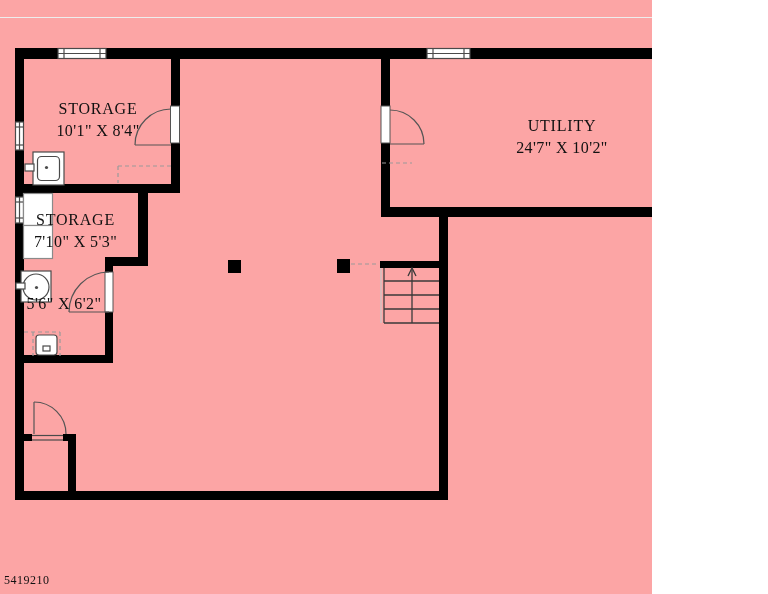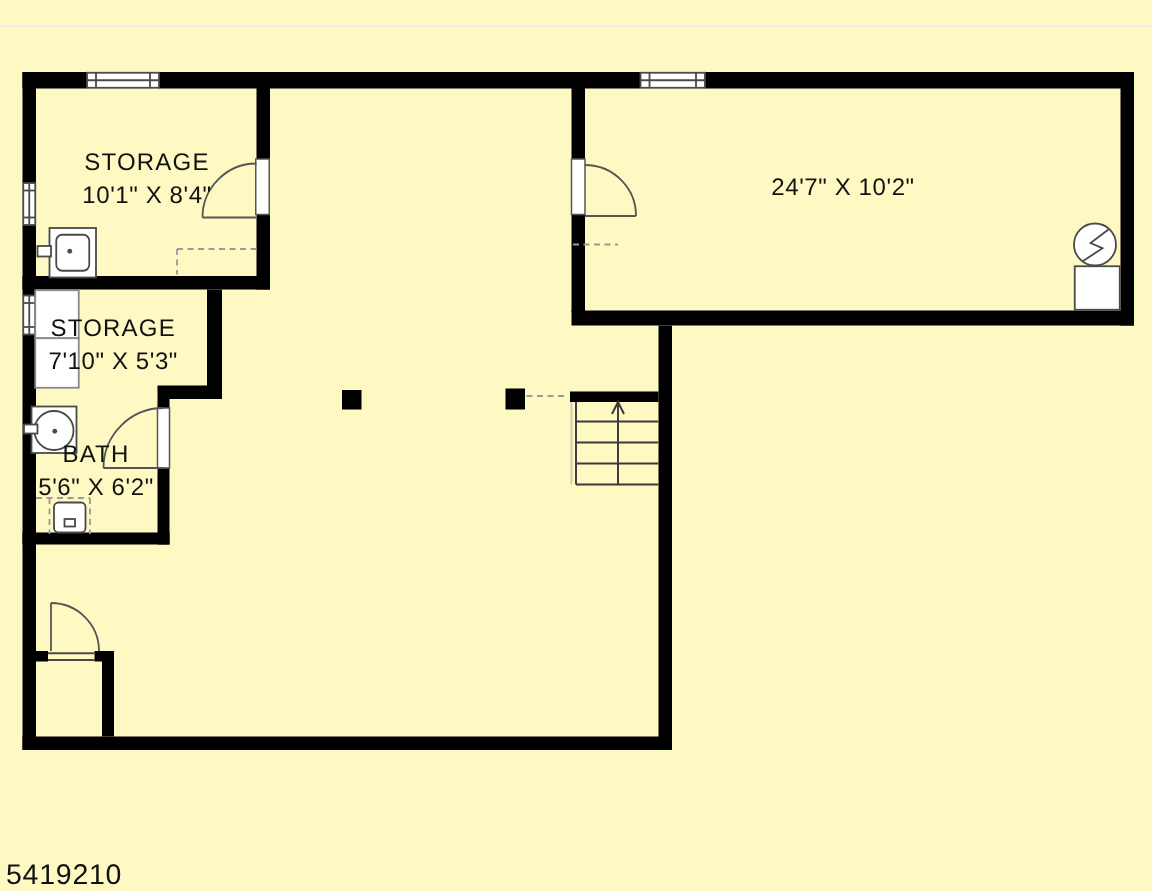"STORAGE" .screen { background: #fef9c3 -> #fca5a5; font-family: Liberation Sans, sans-serif -> Liberation Serif, serif; width: 768px -> 652px }
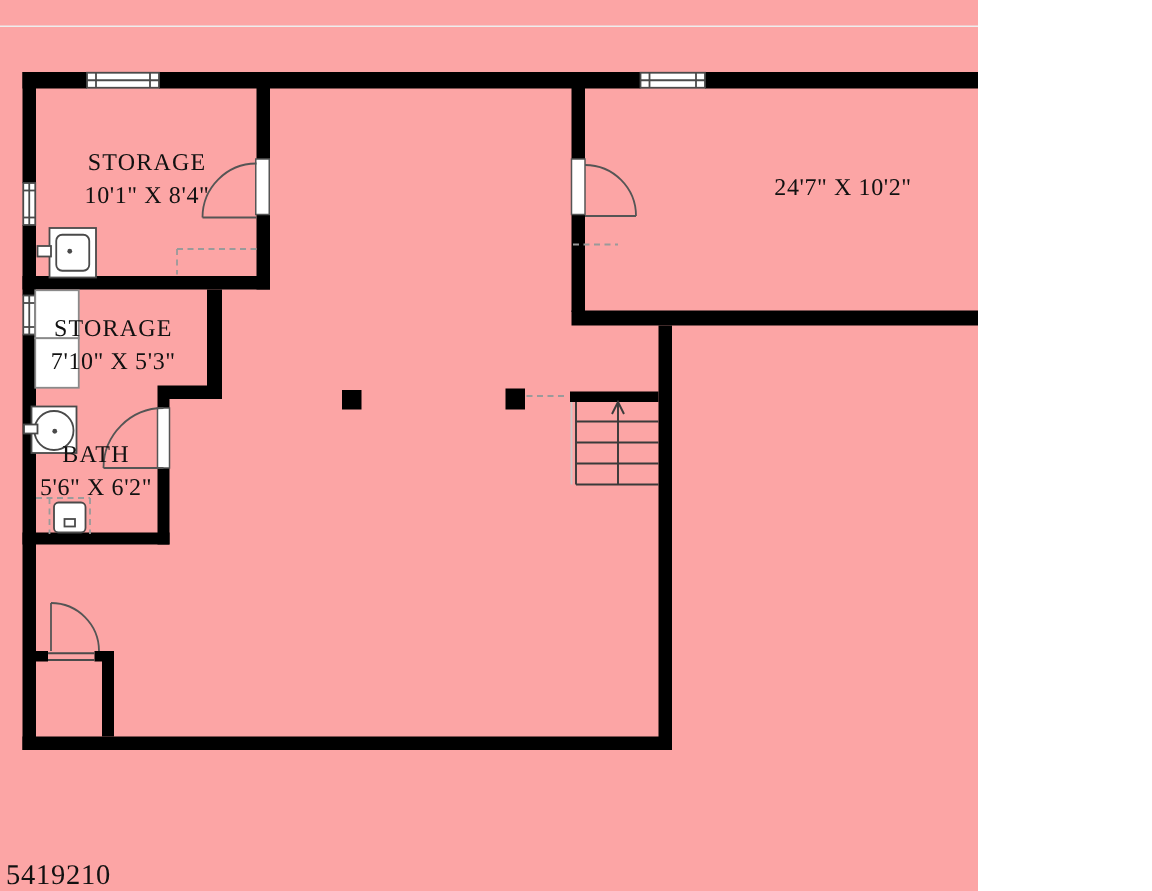"UTILITY" div.room-name { html: none -> <div>UTILITY</div> }
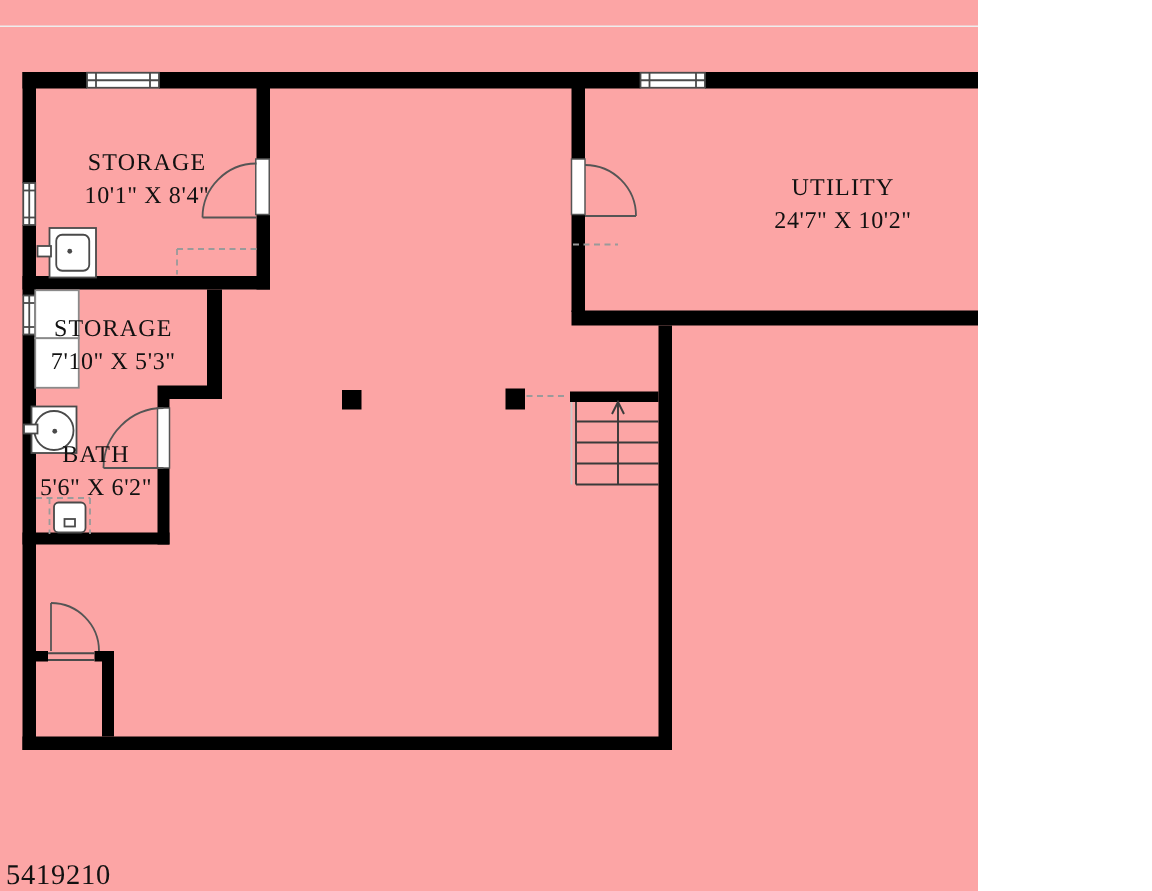"BATH" div.room-name { html: <div>BATH</div> -> none }
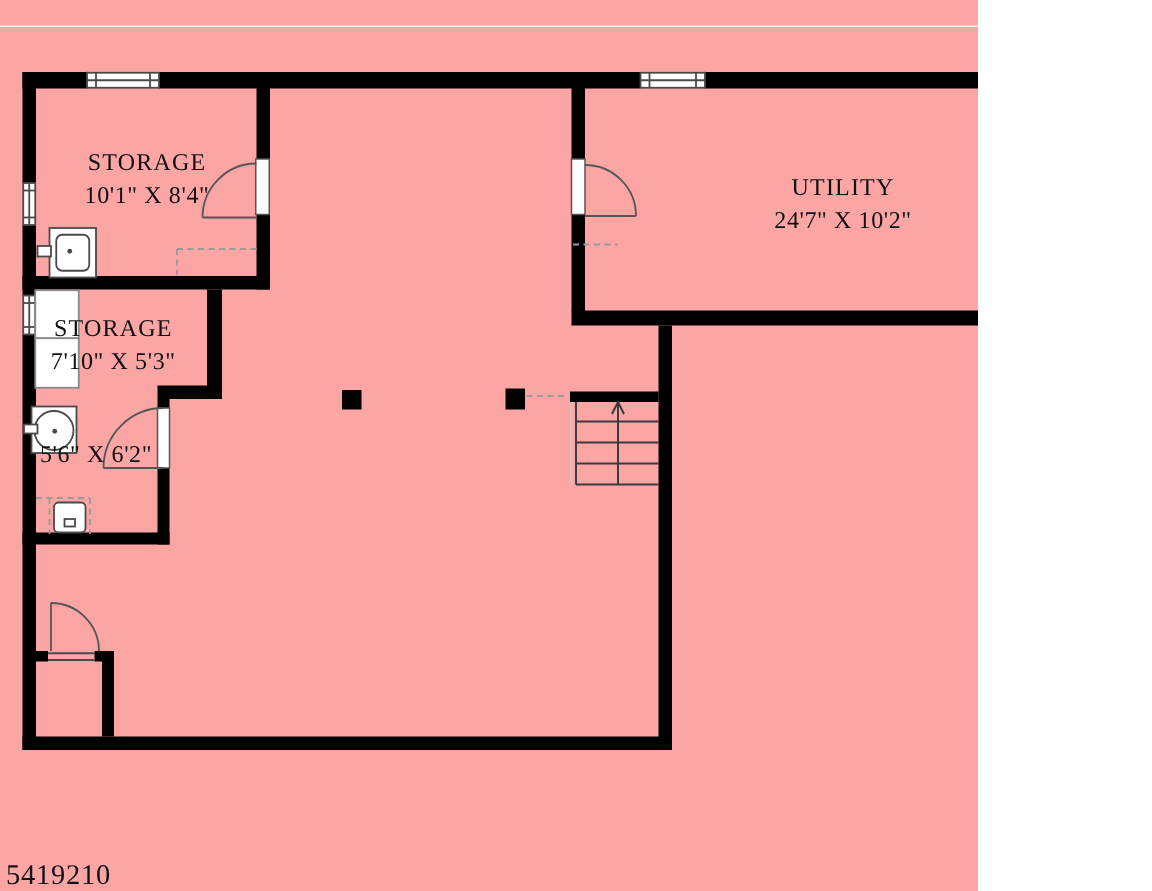"5419210" .mls { font-size: 19px -> 12px }
